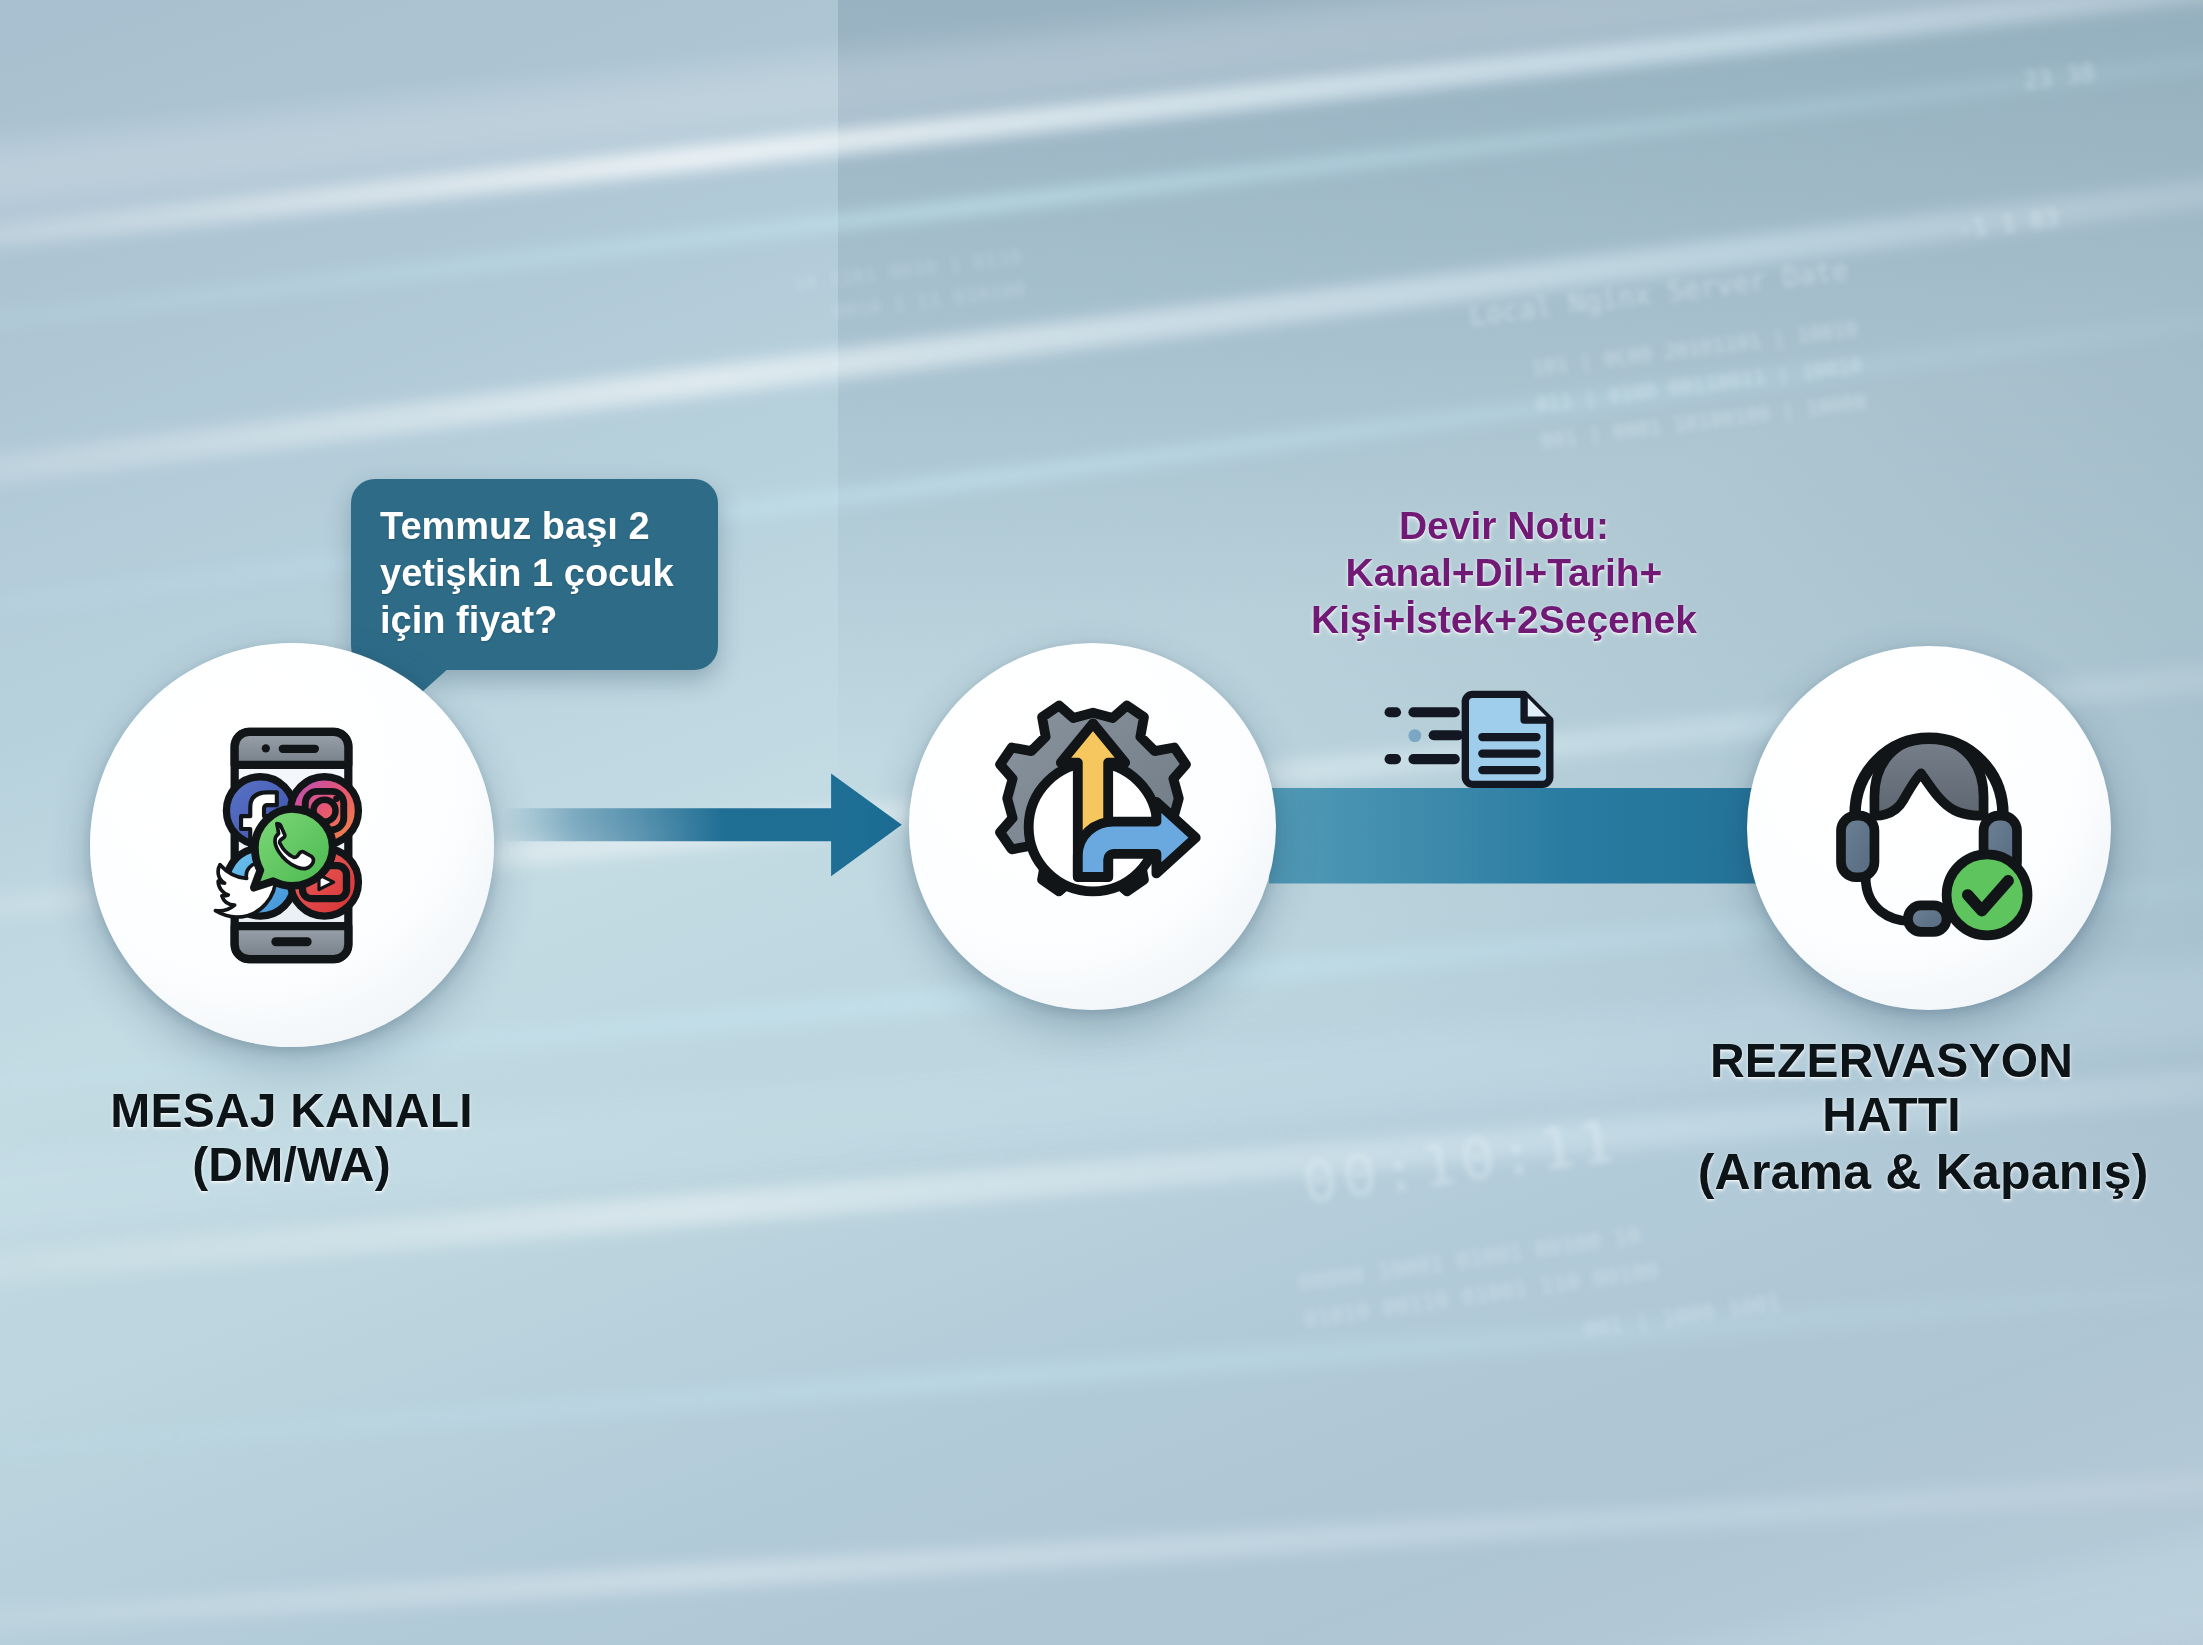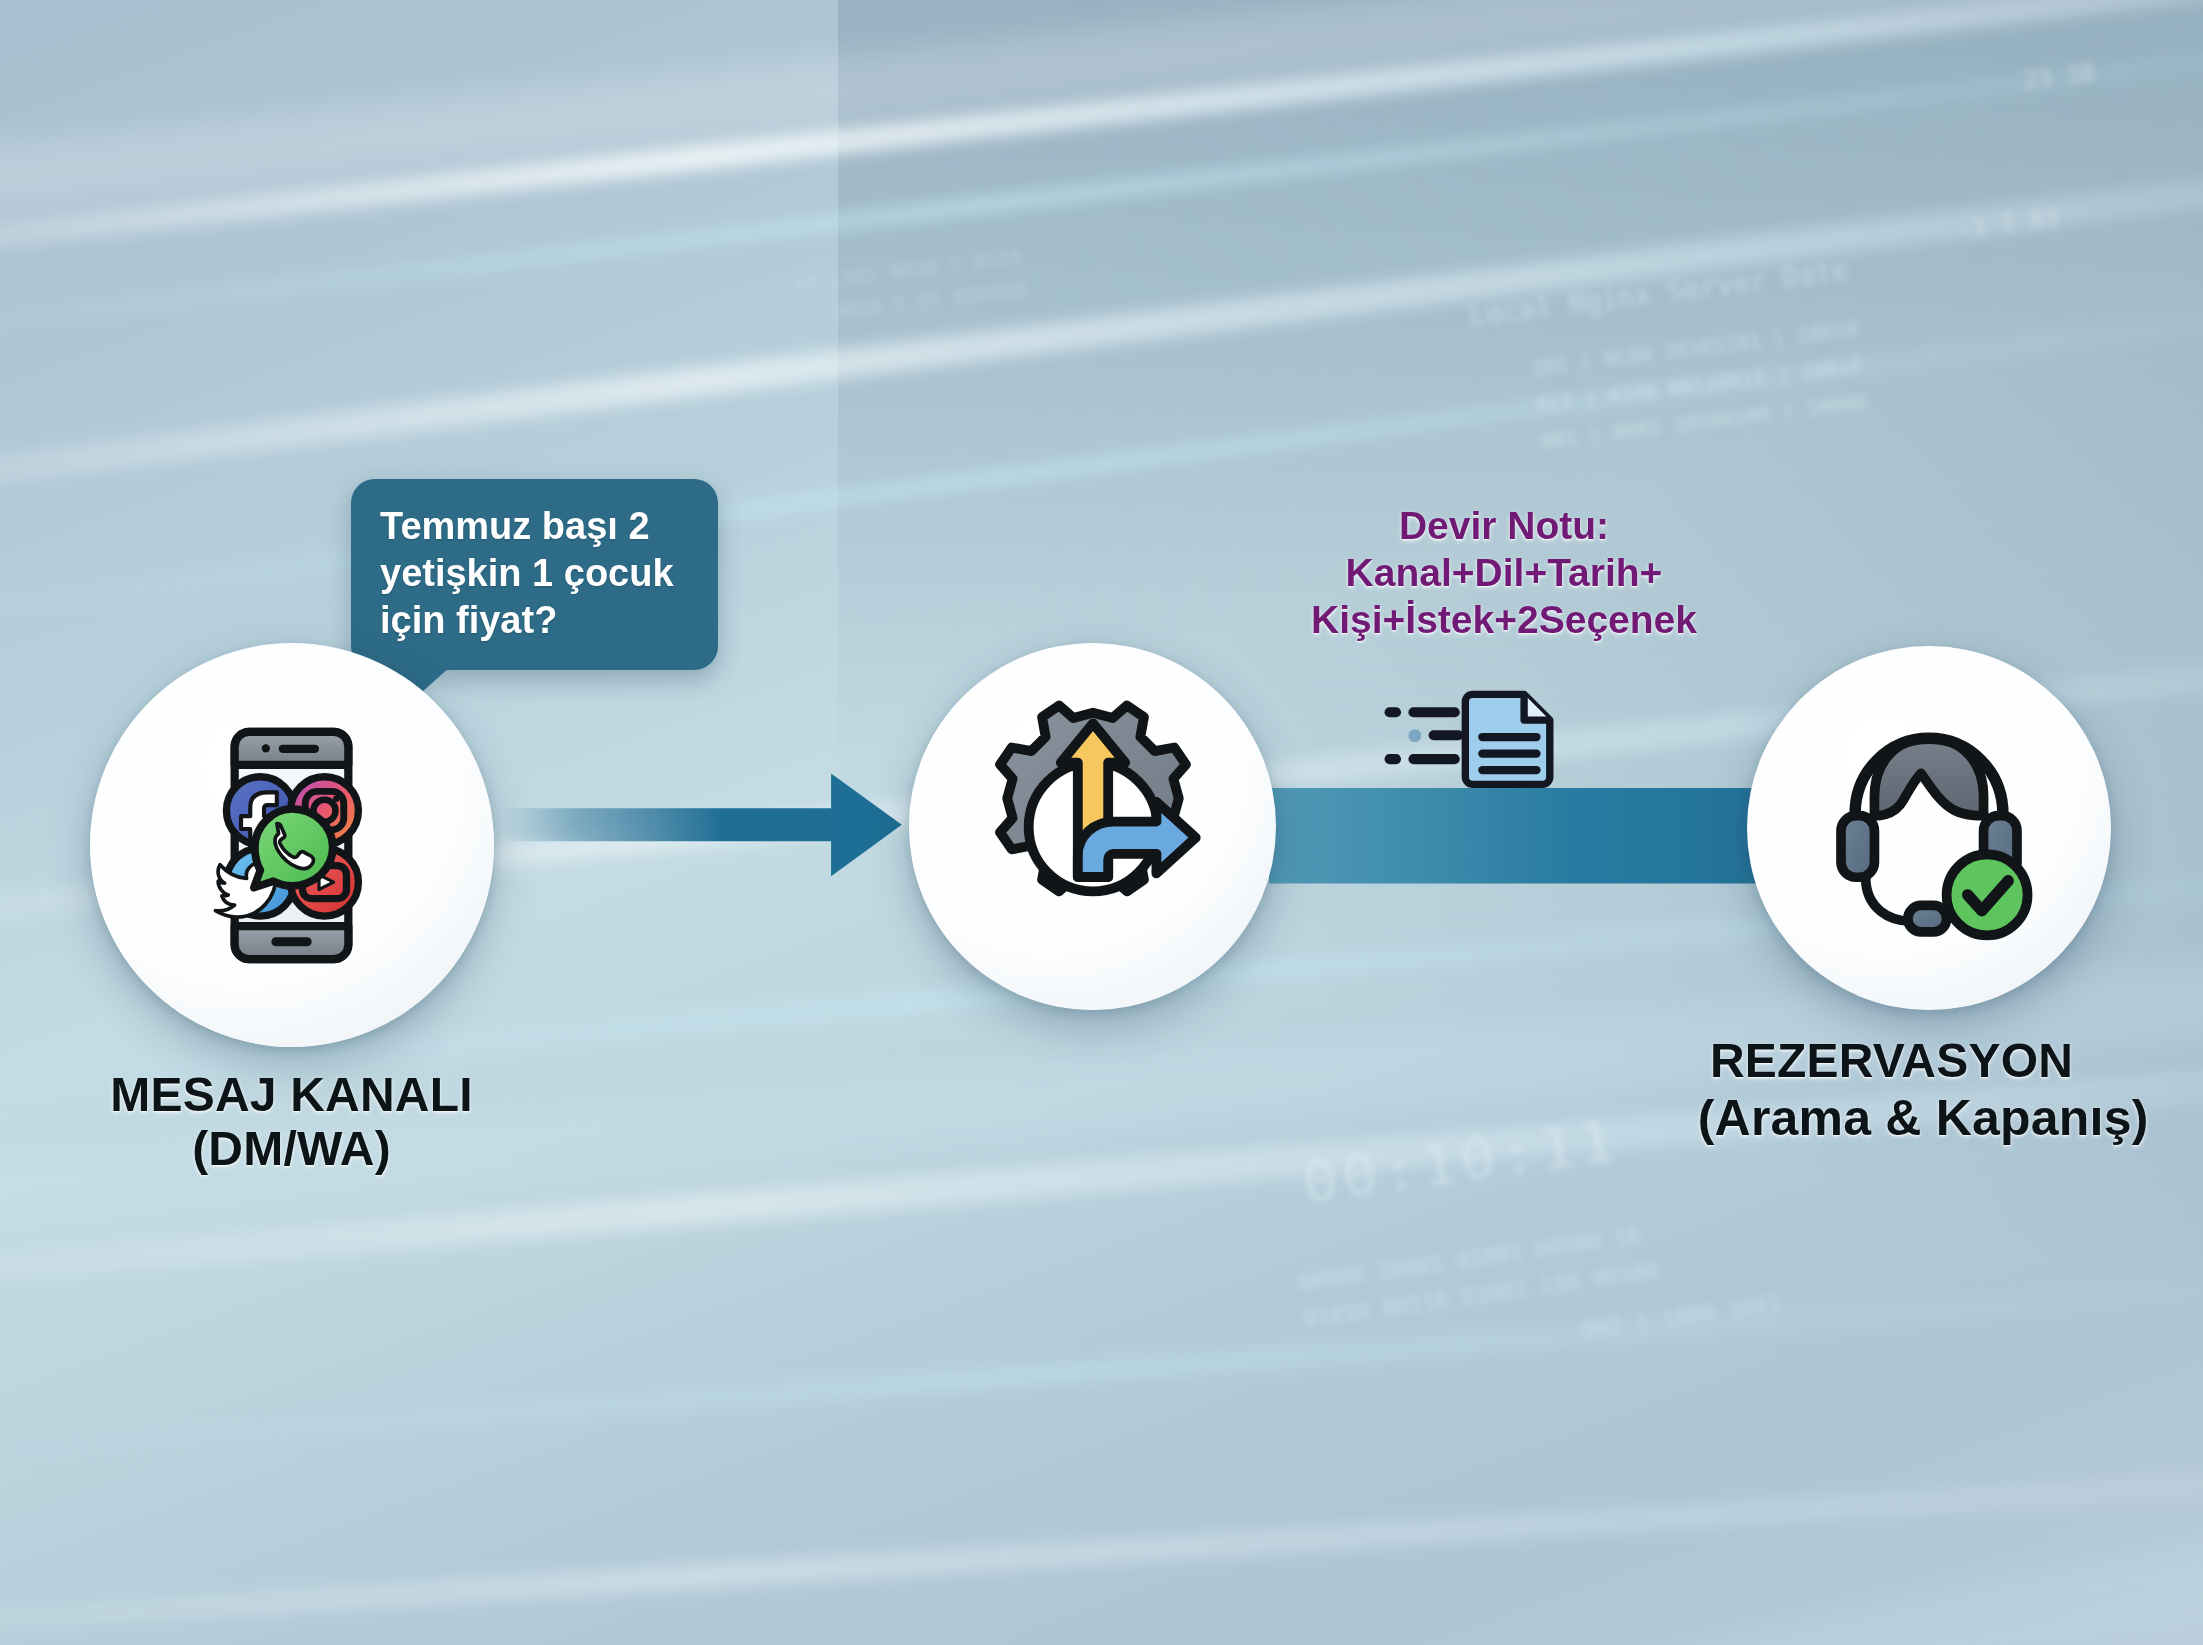"MESAJ KANALI" div.caption { margin-top: 21px -> 37px }
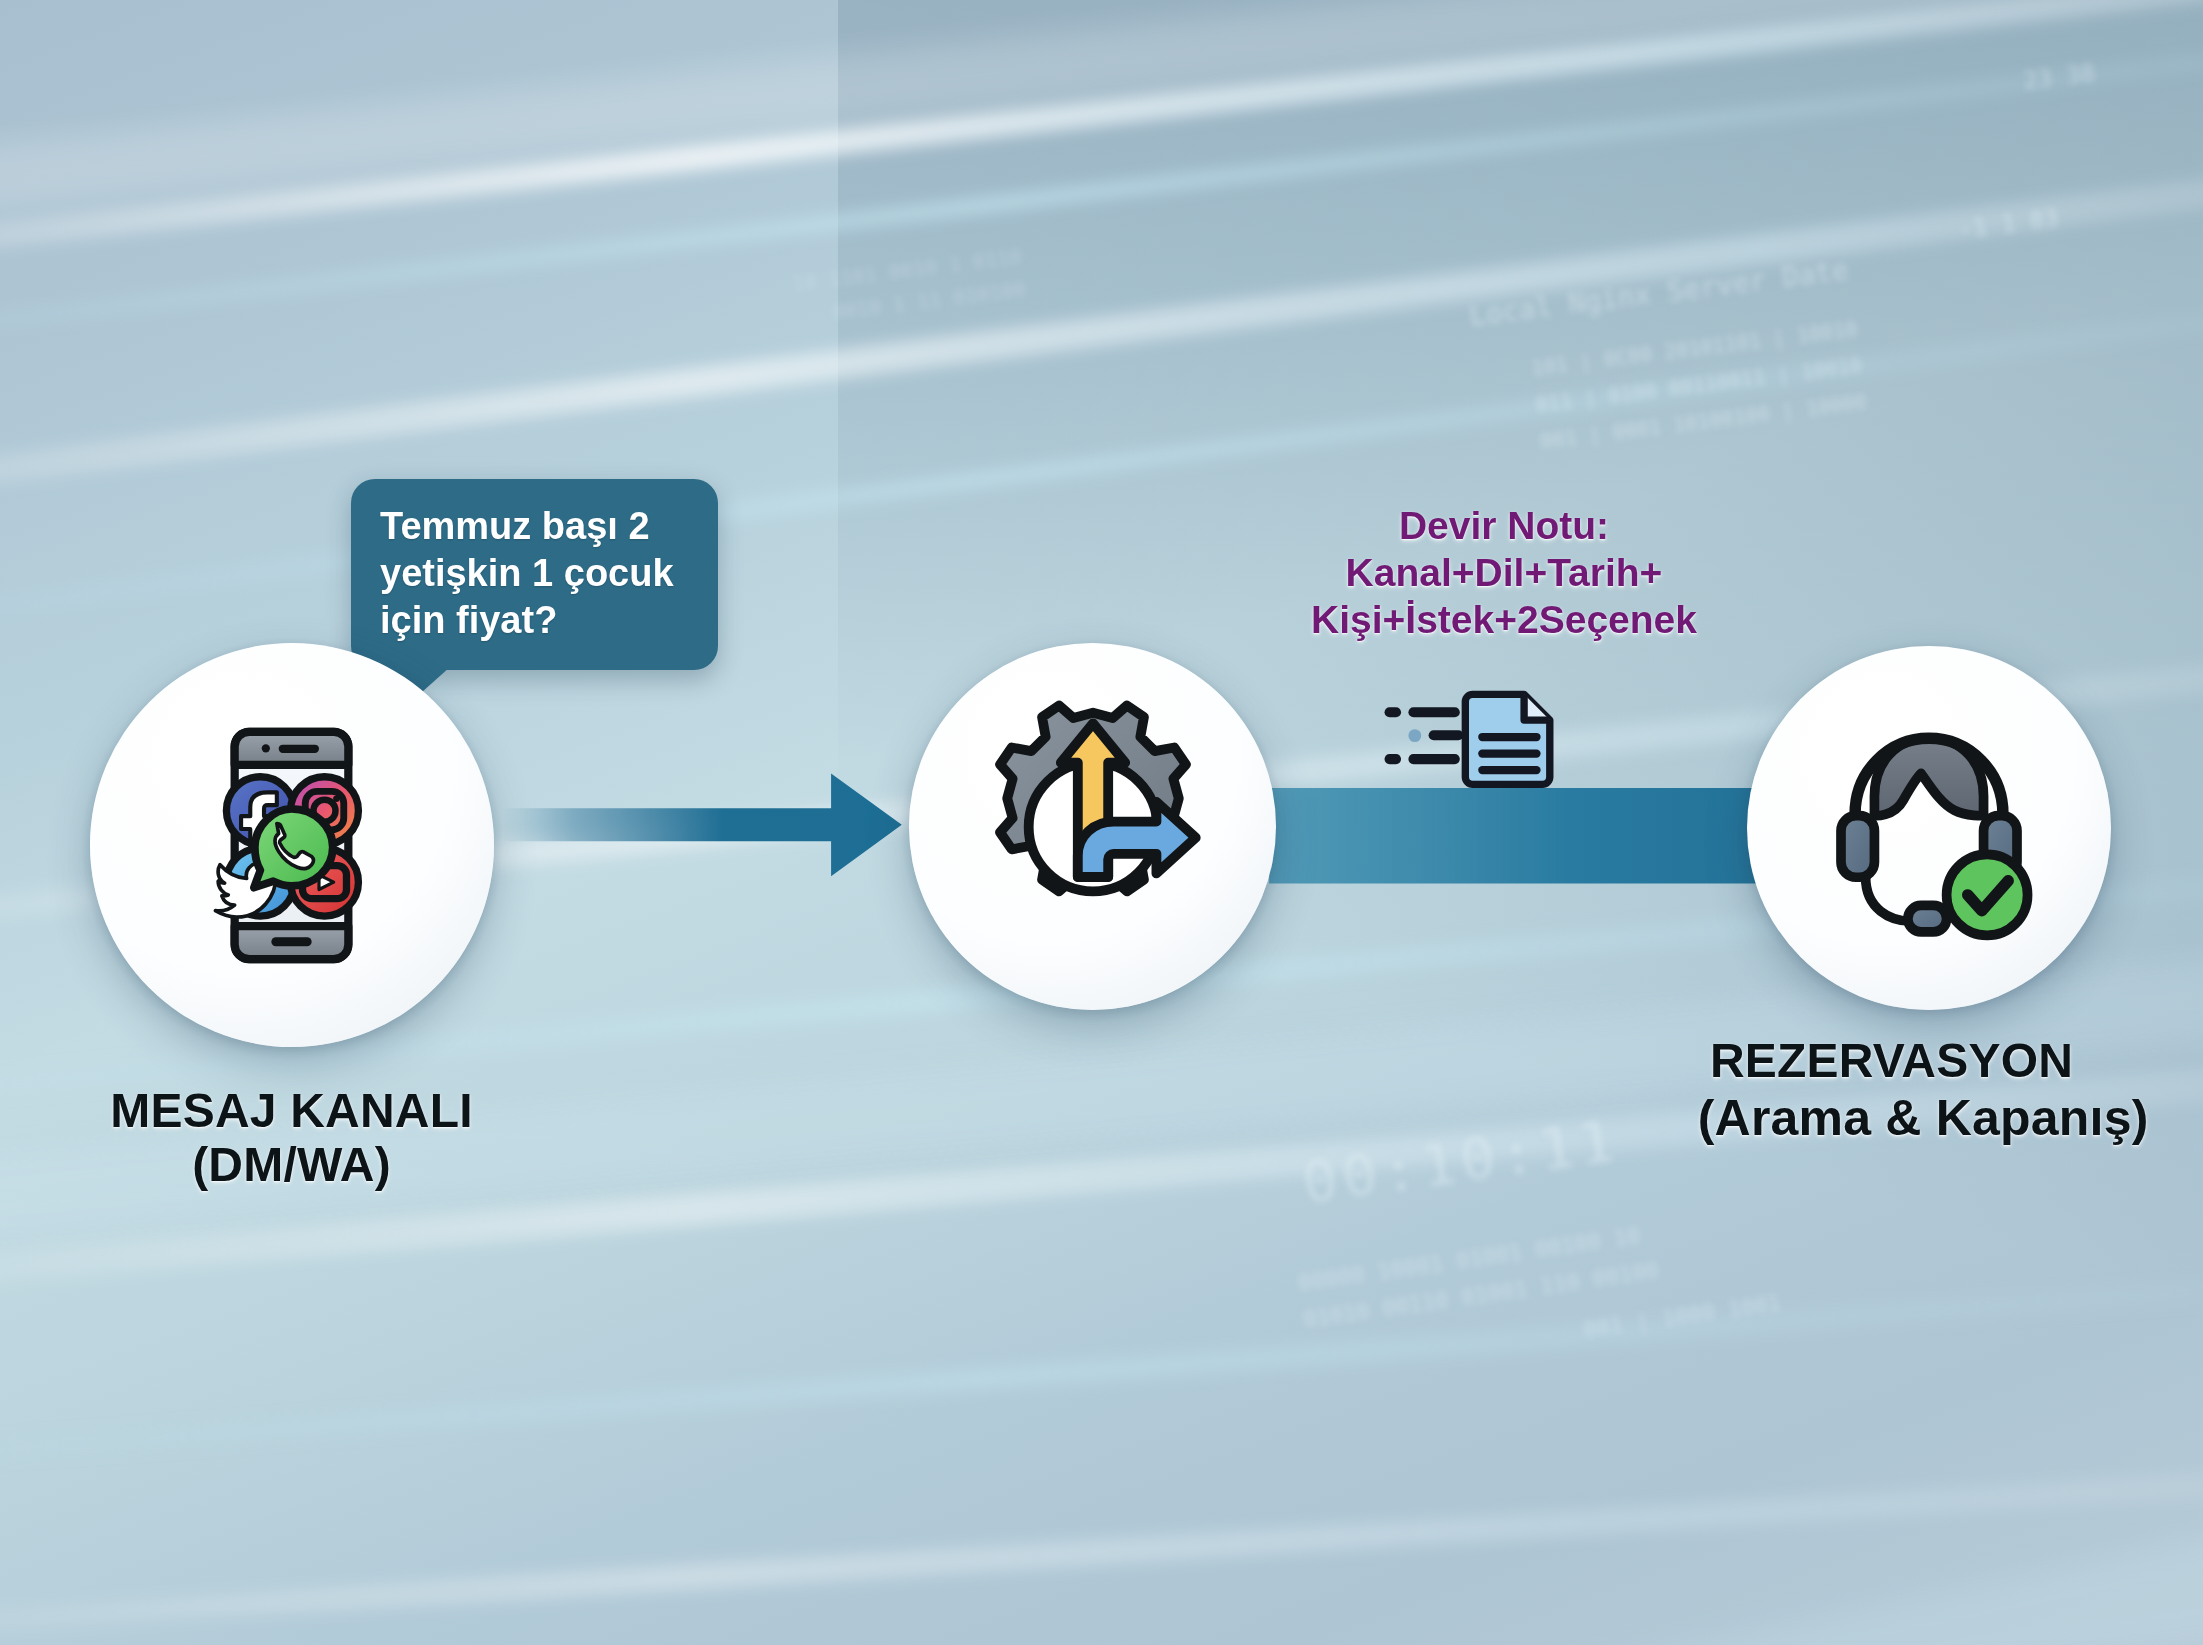"HATTI" div.cap-main { html: none -> <div>HATTI</div> }
